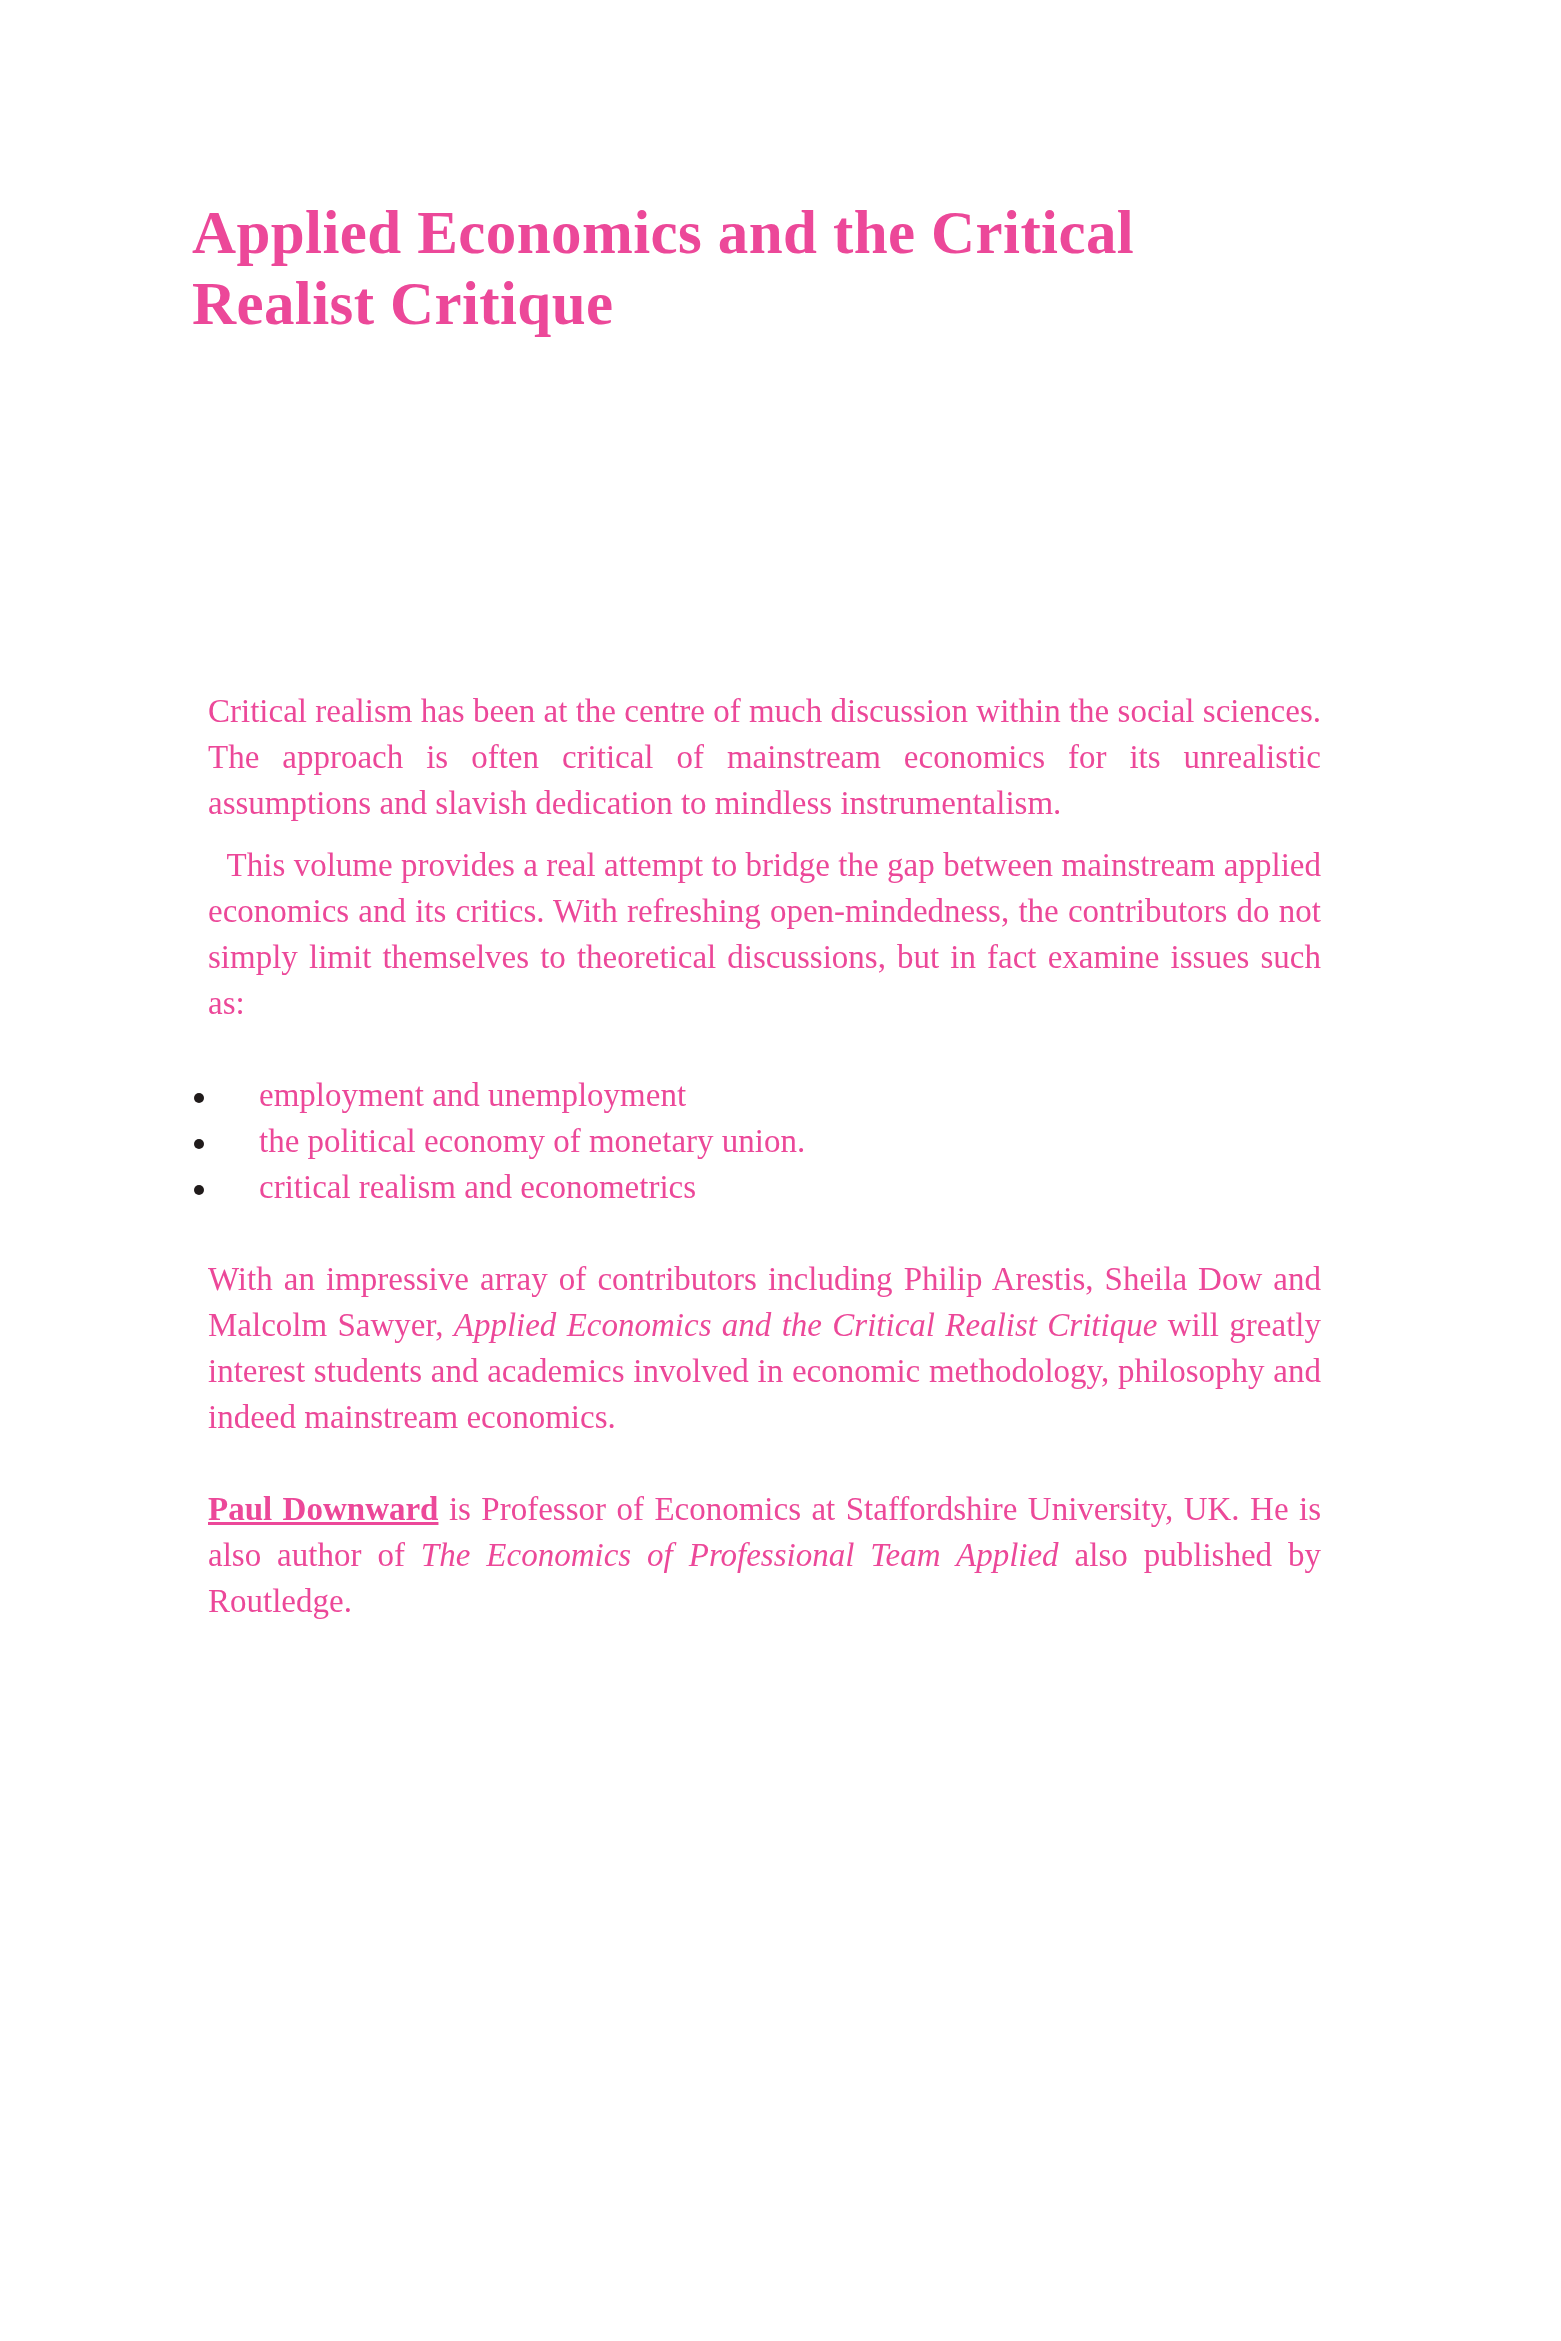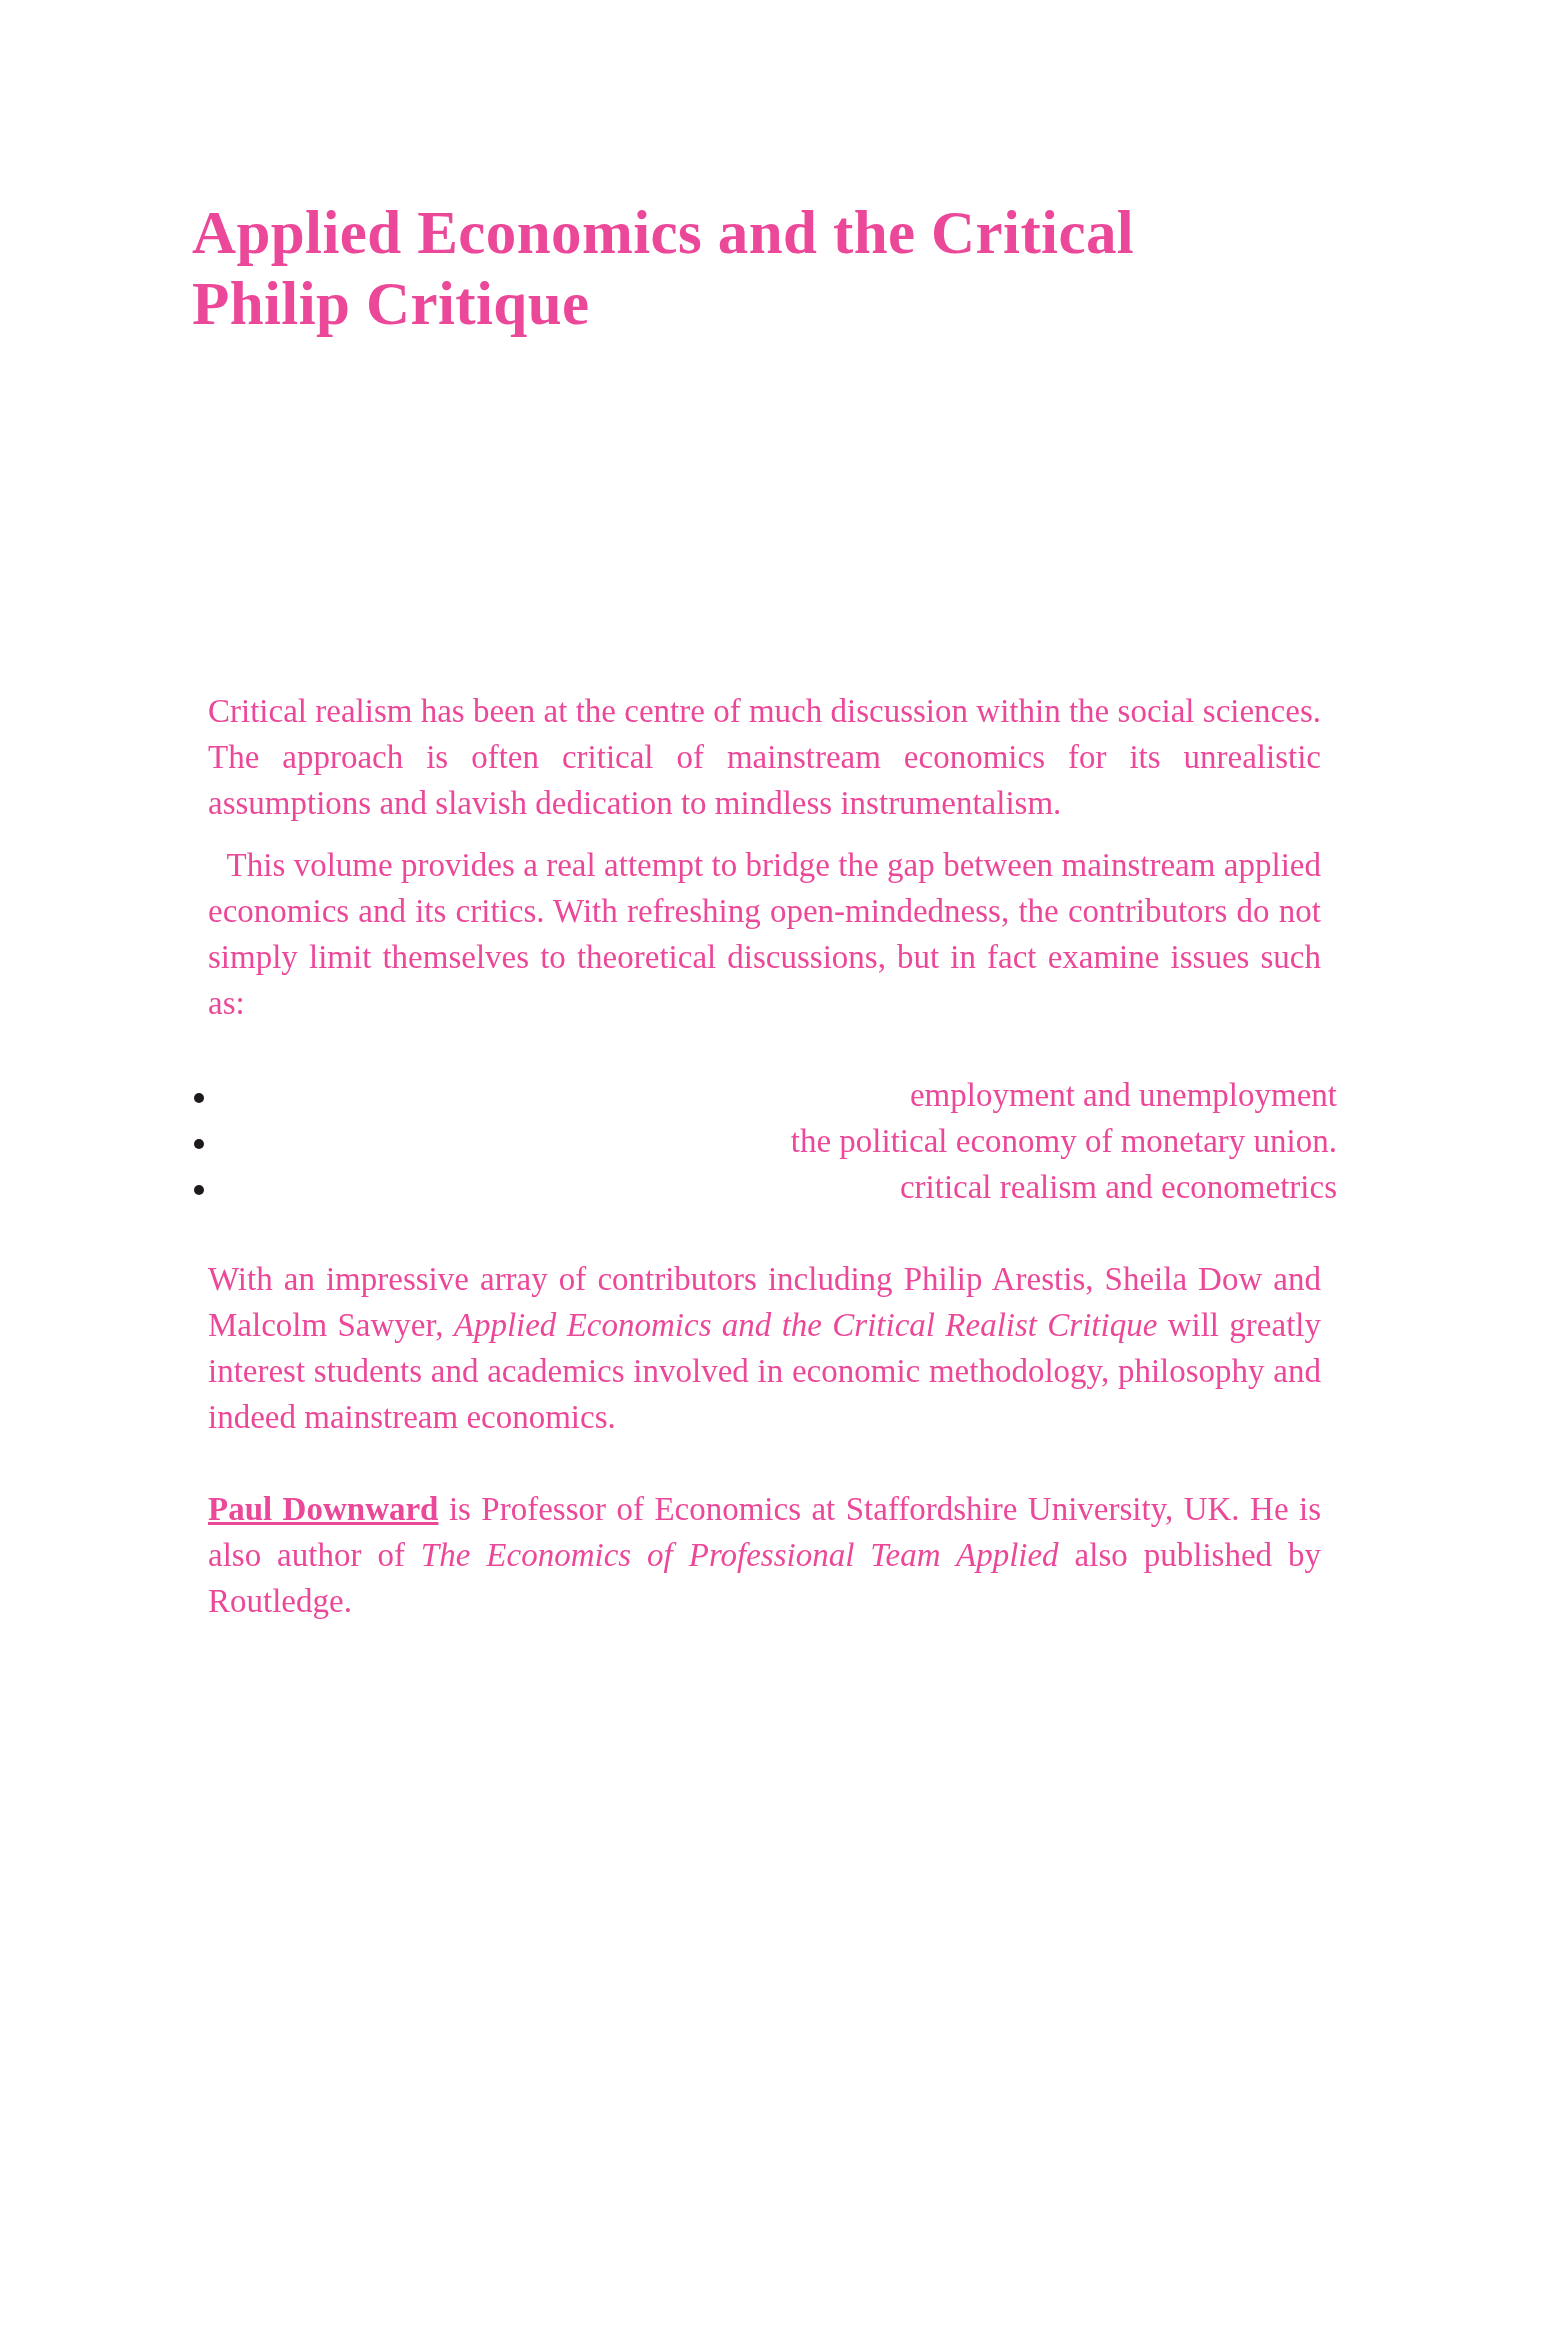"Philip Critique" span.title-line { text: Philip -> Realist }
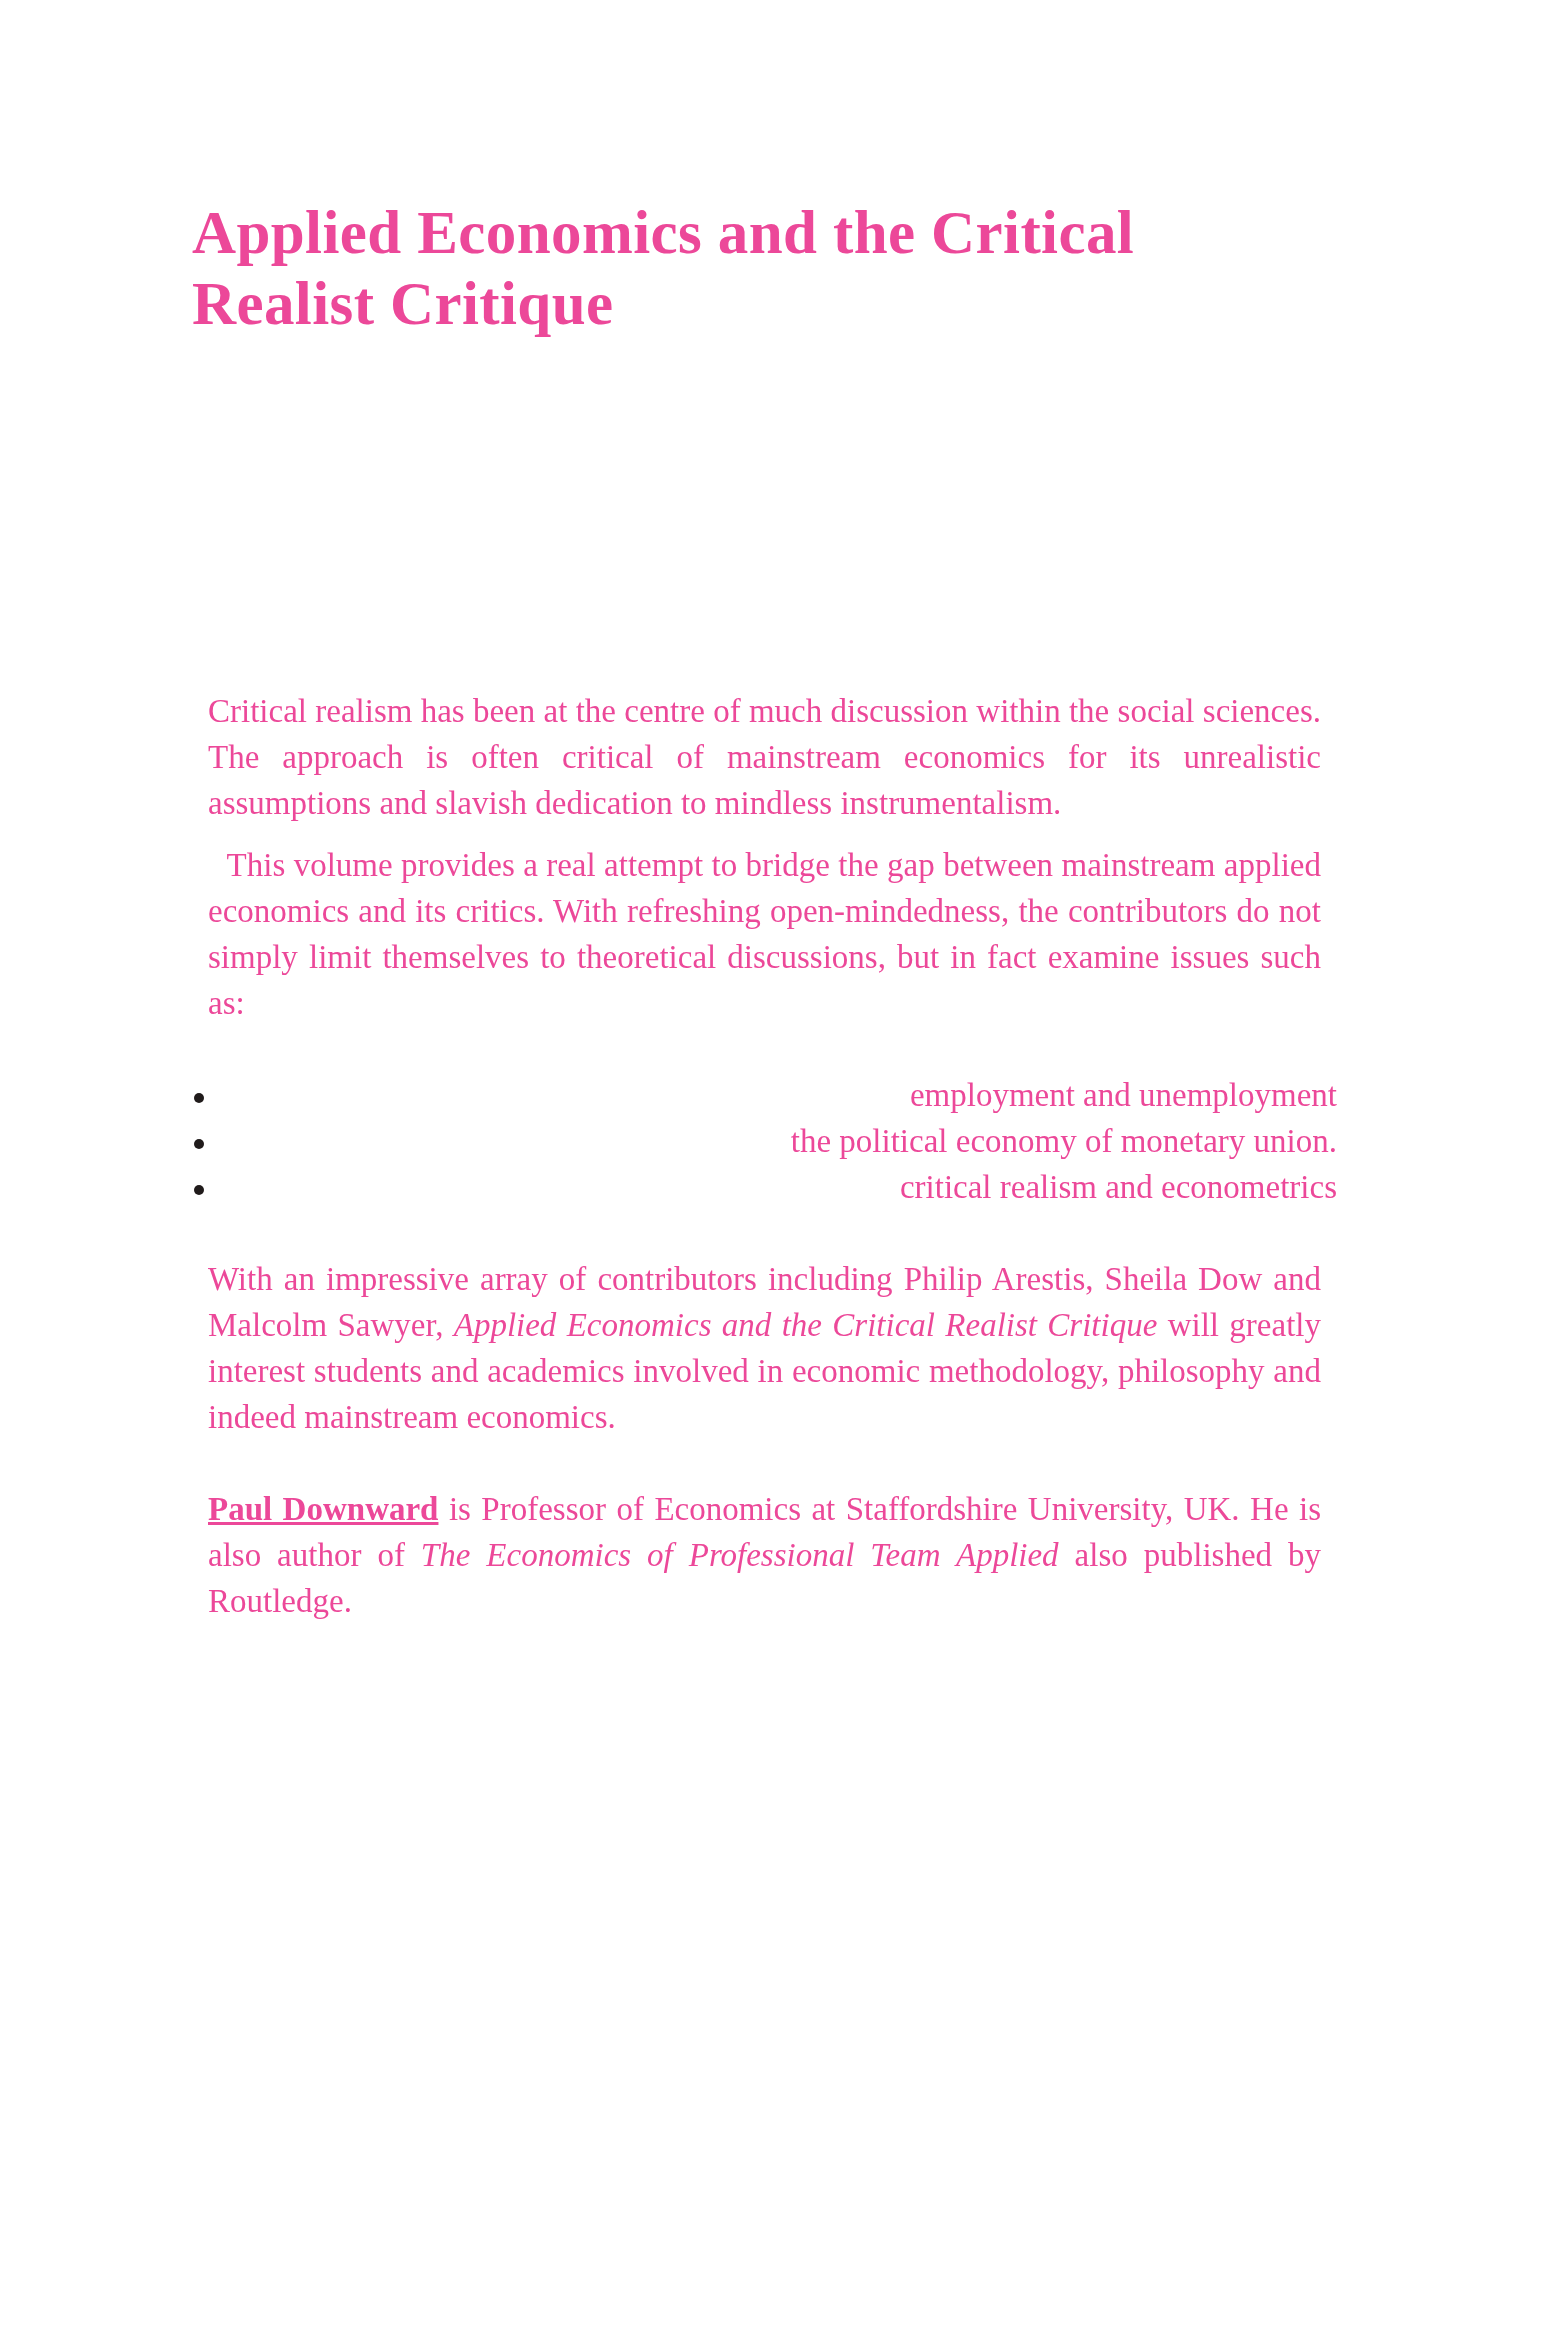"employment and unemployment" .topic { text-align: right -> left }
